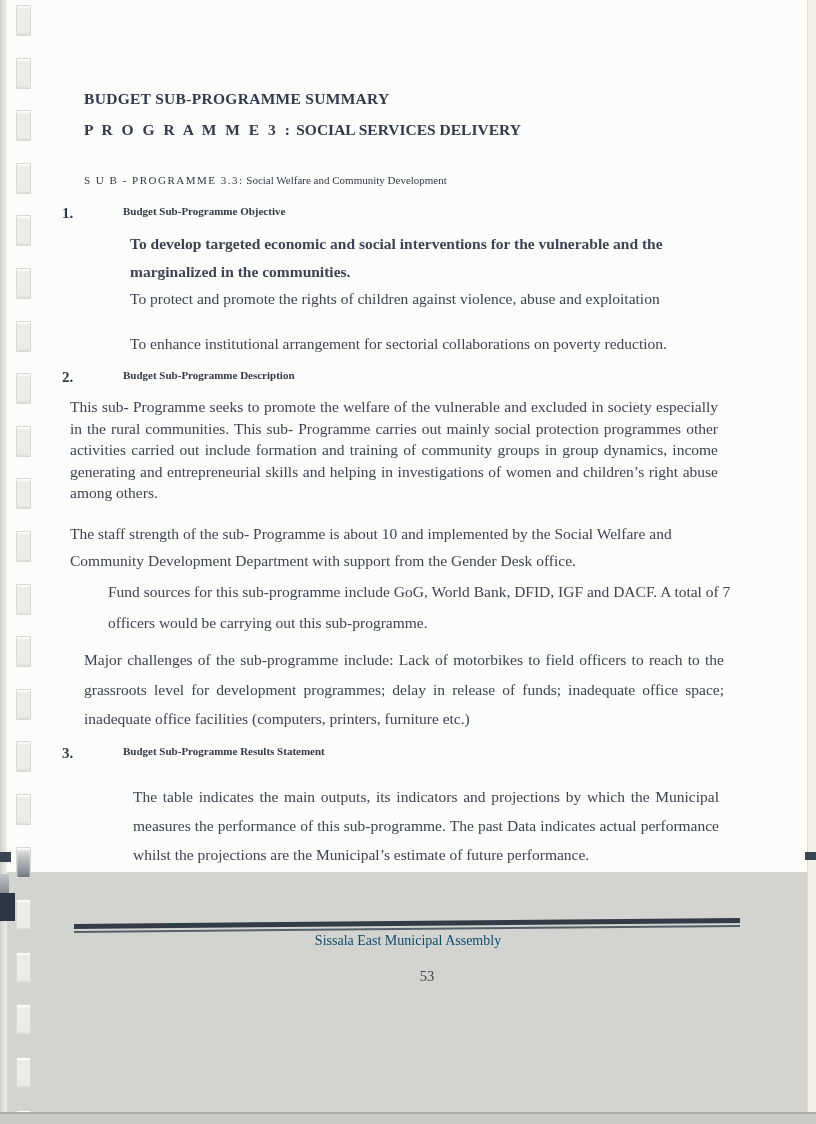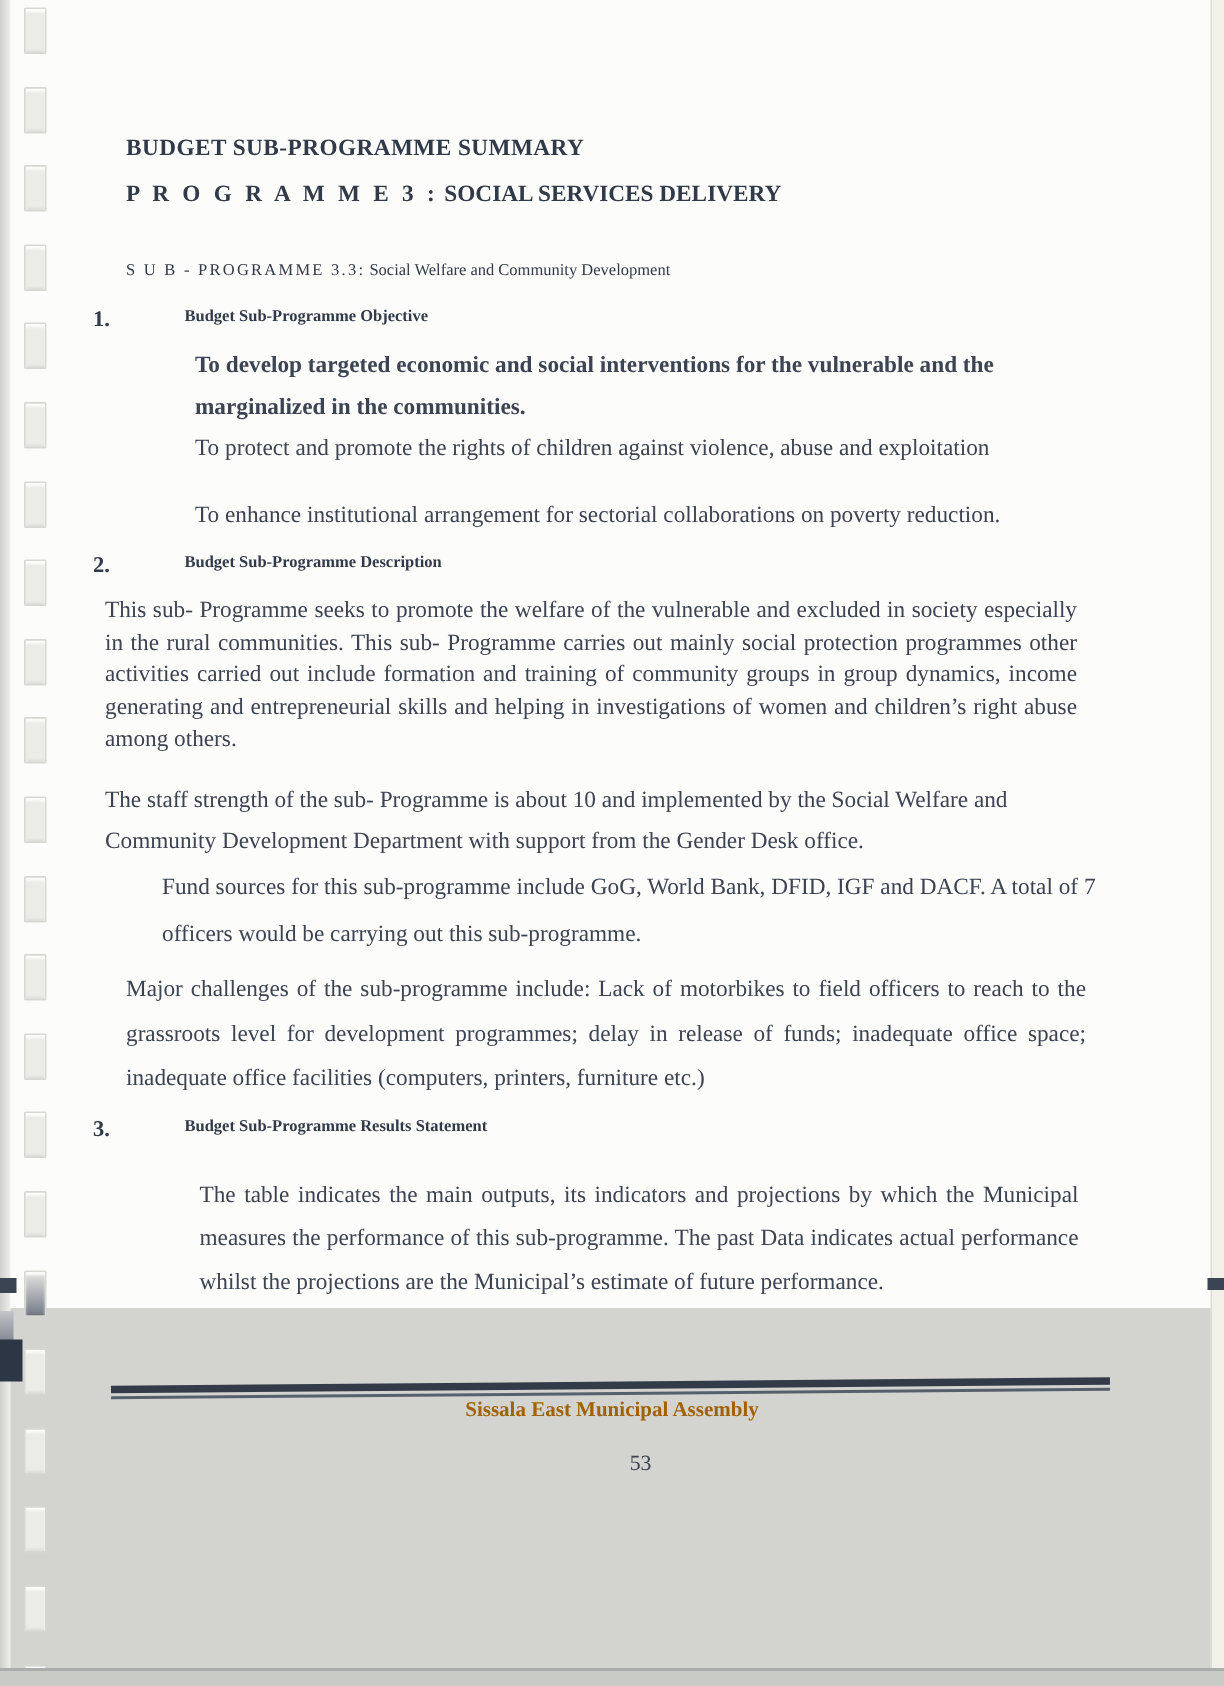"Sissala East Municipal Assembly" .footer-org { color: #a16207 -> #0c4a6e; font-weight: bold -> normal }
